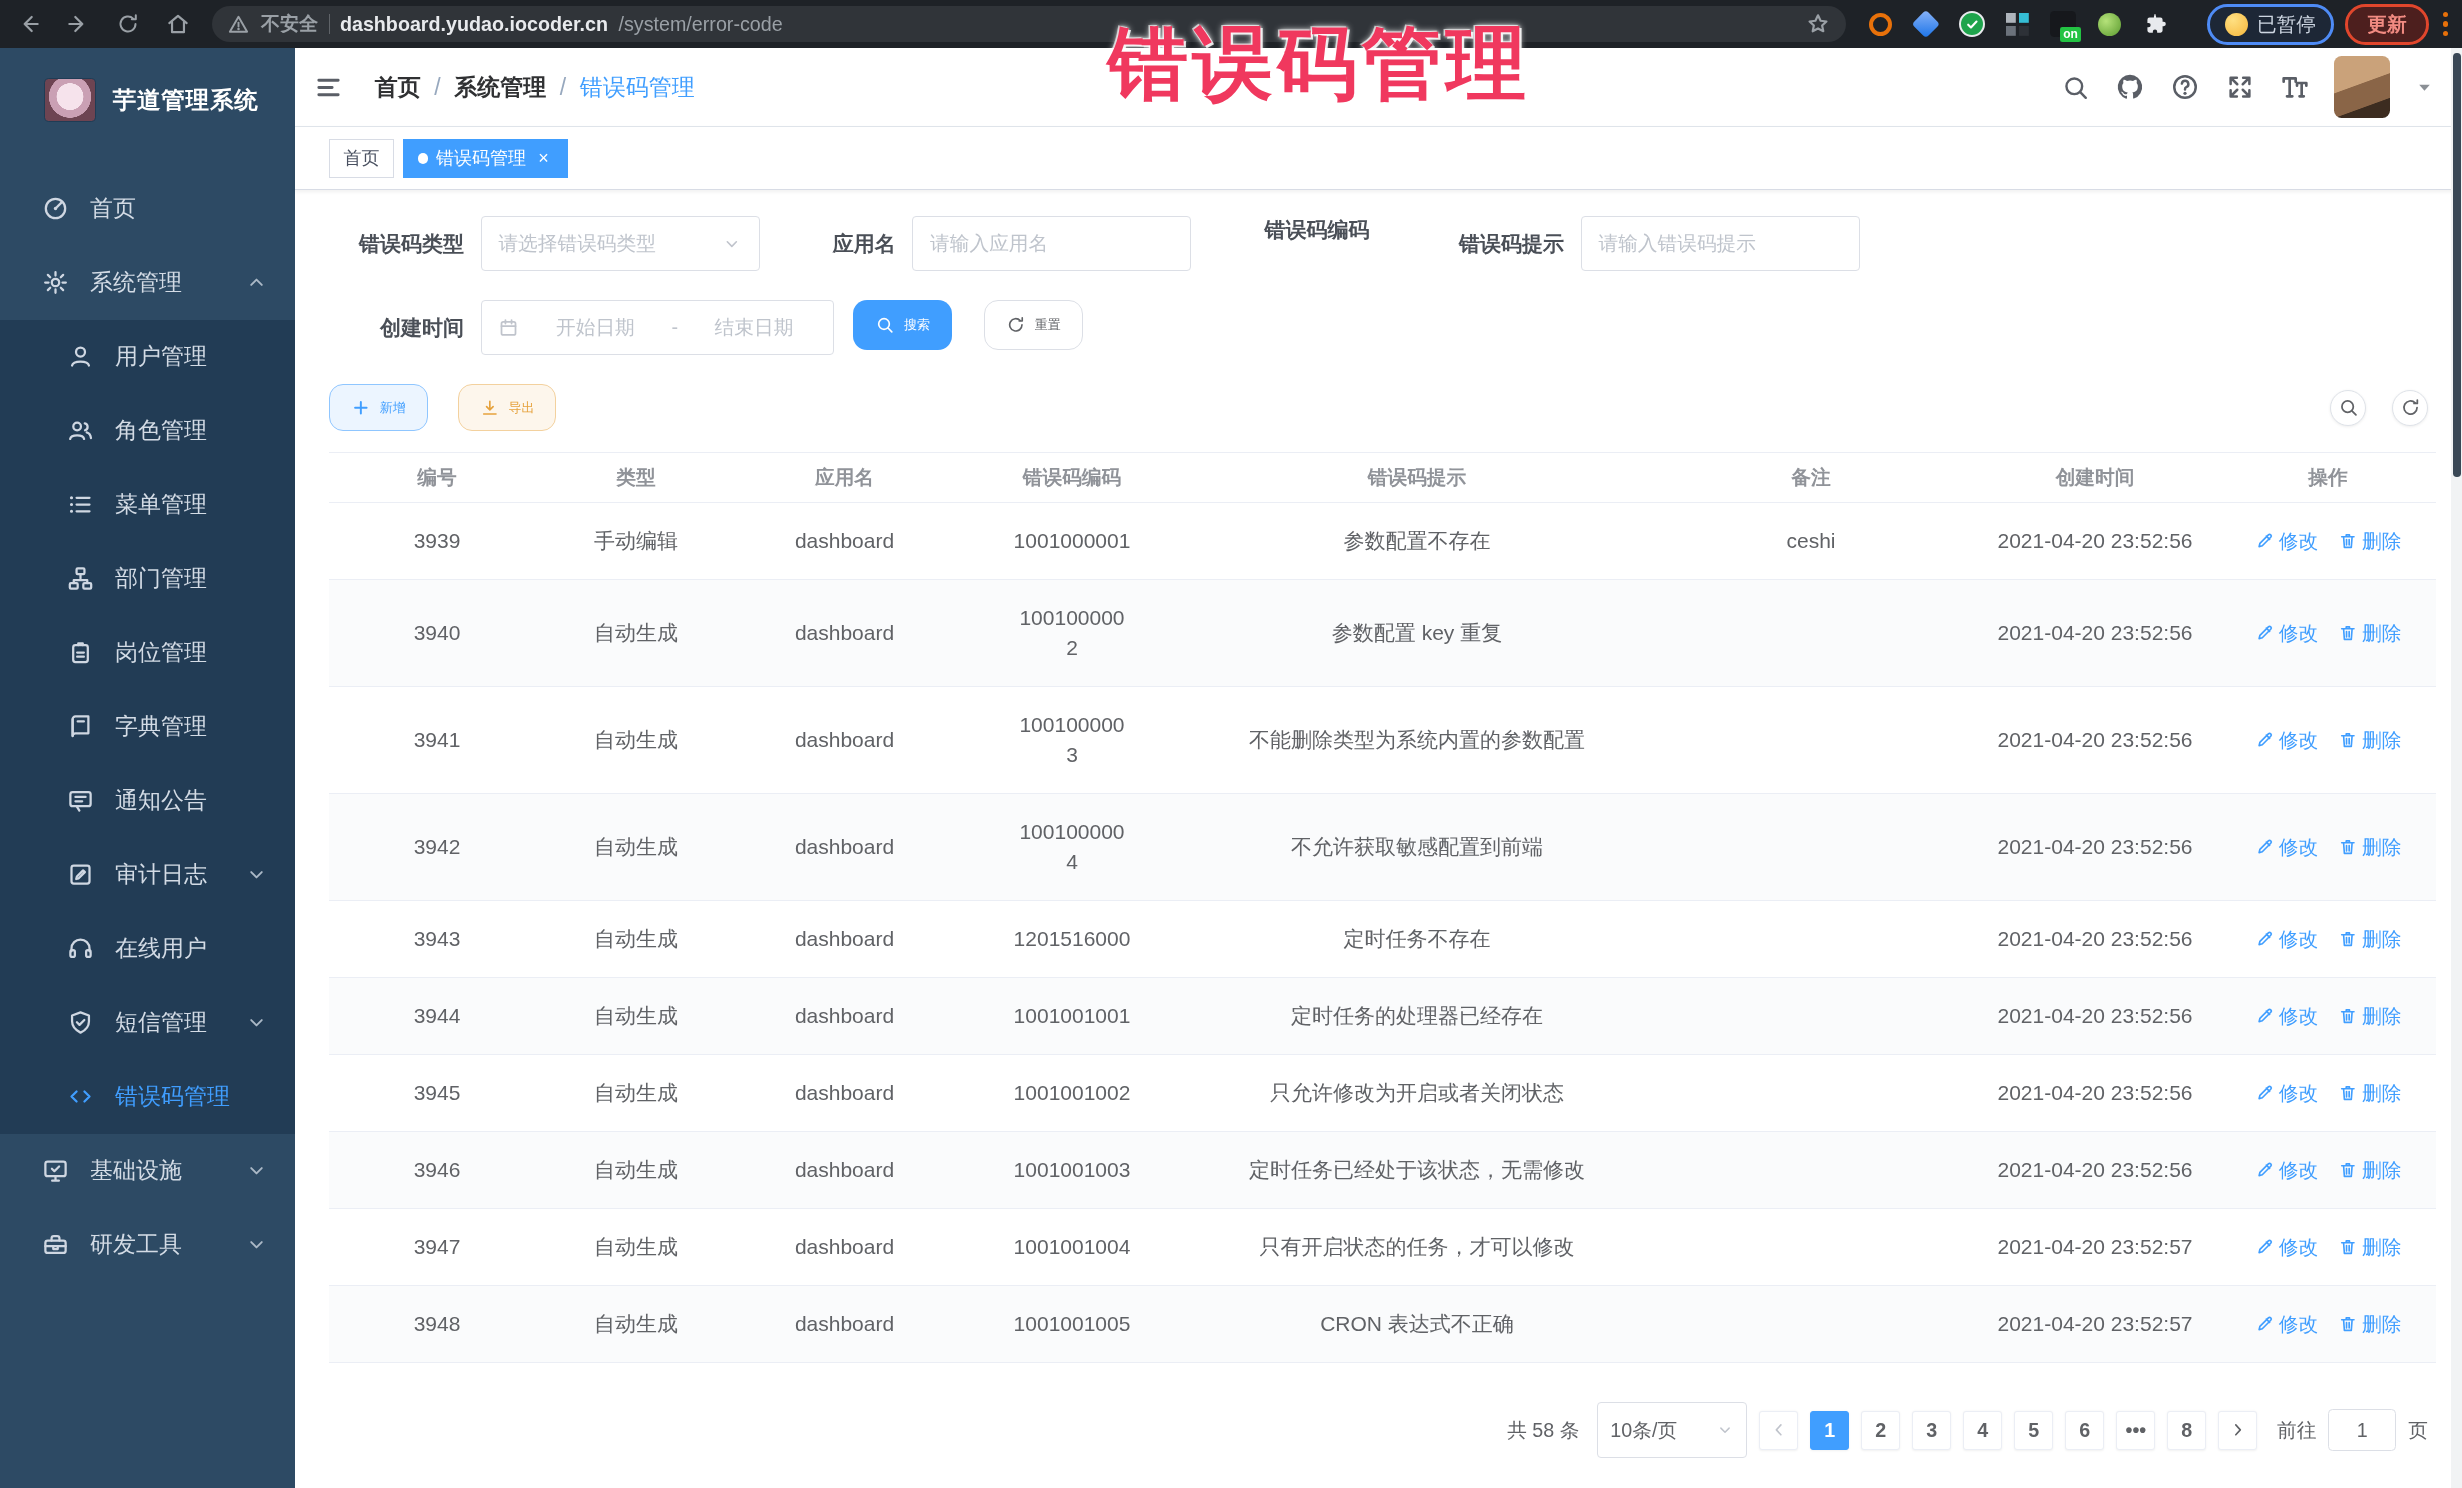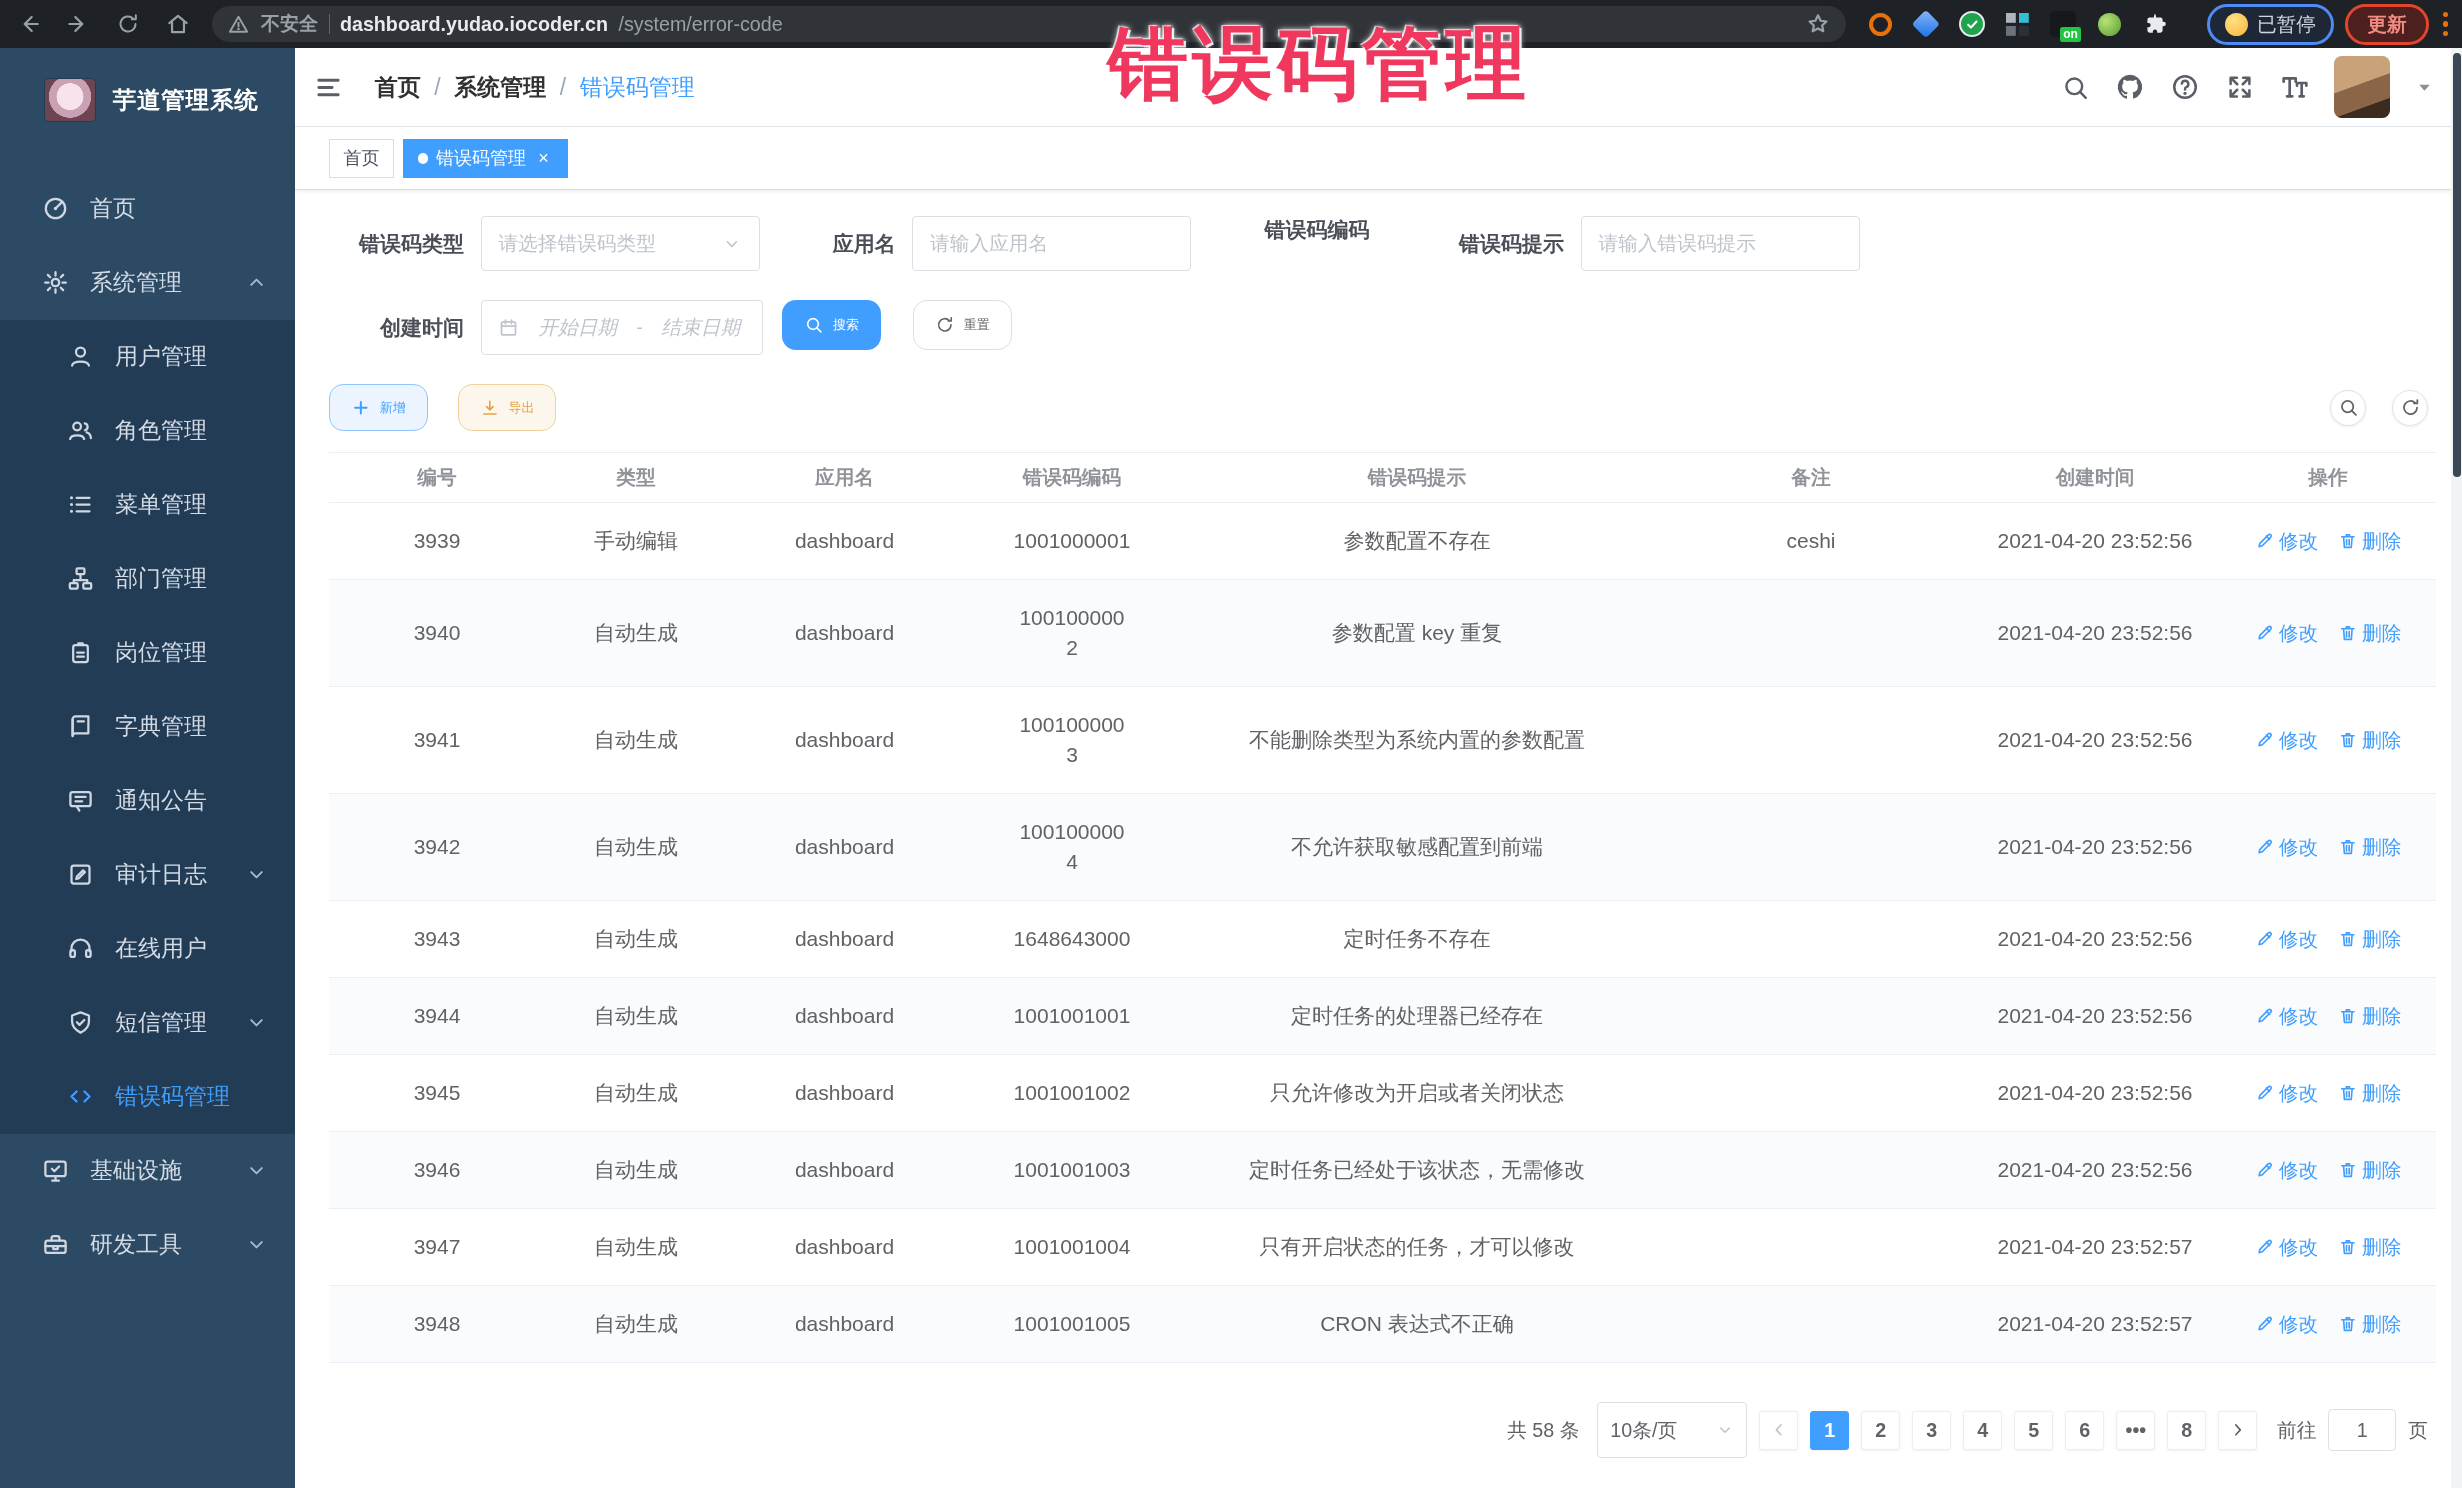"开始日期" .daterange { font-style: italic -> none; width: 282px -> 353px }
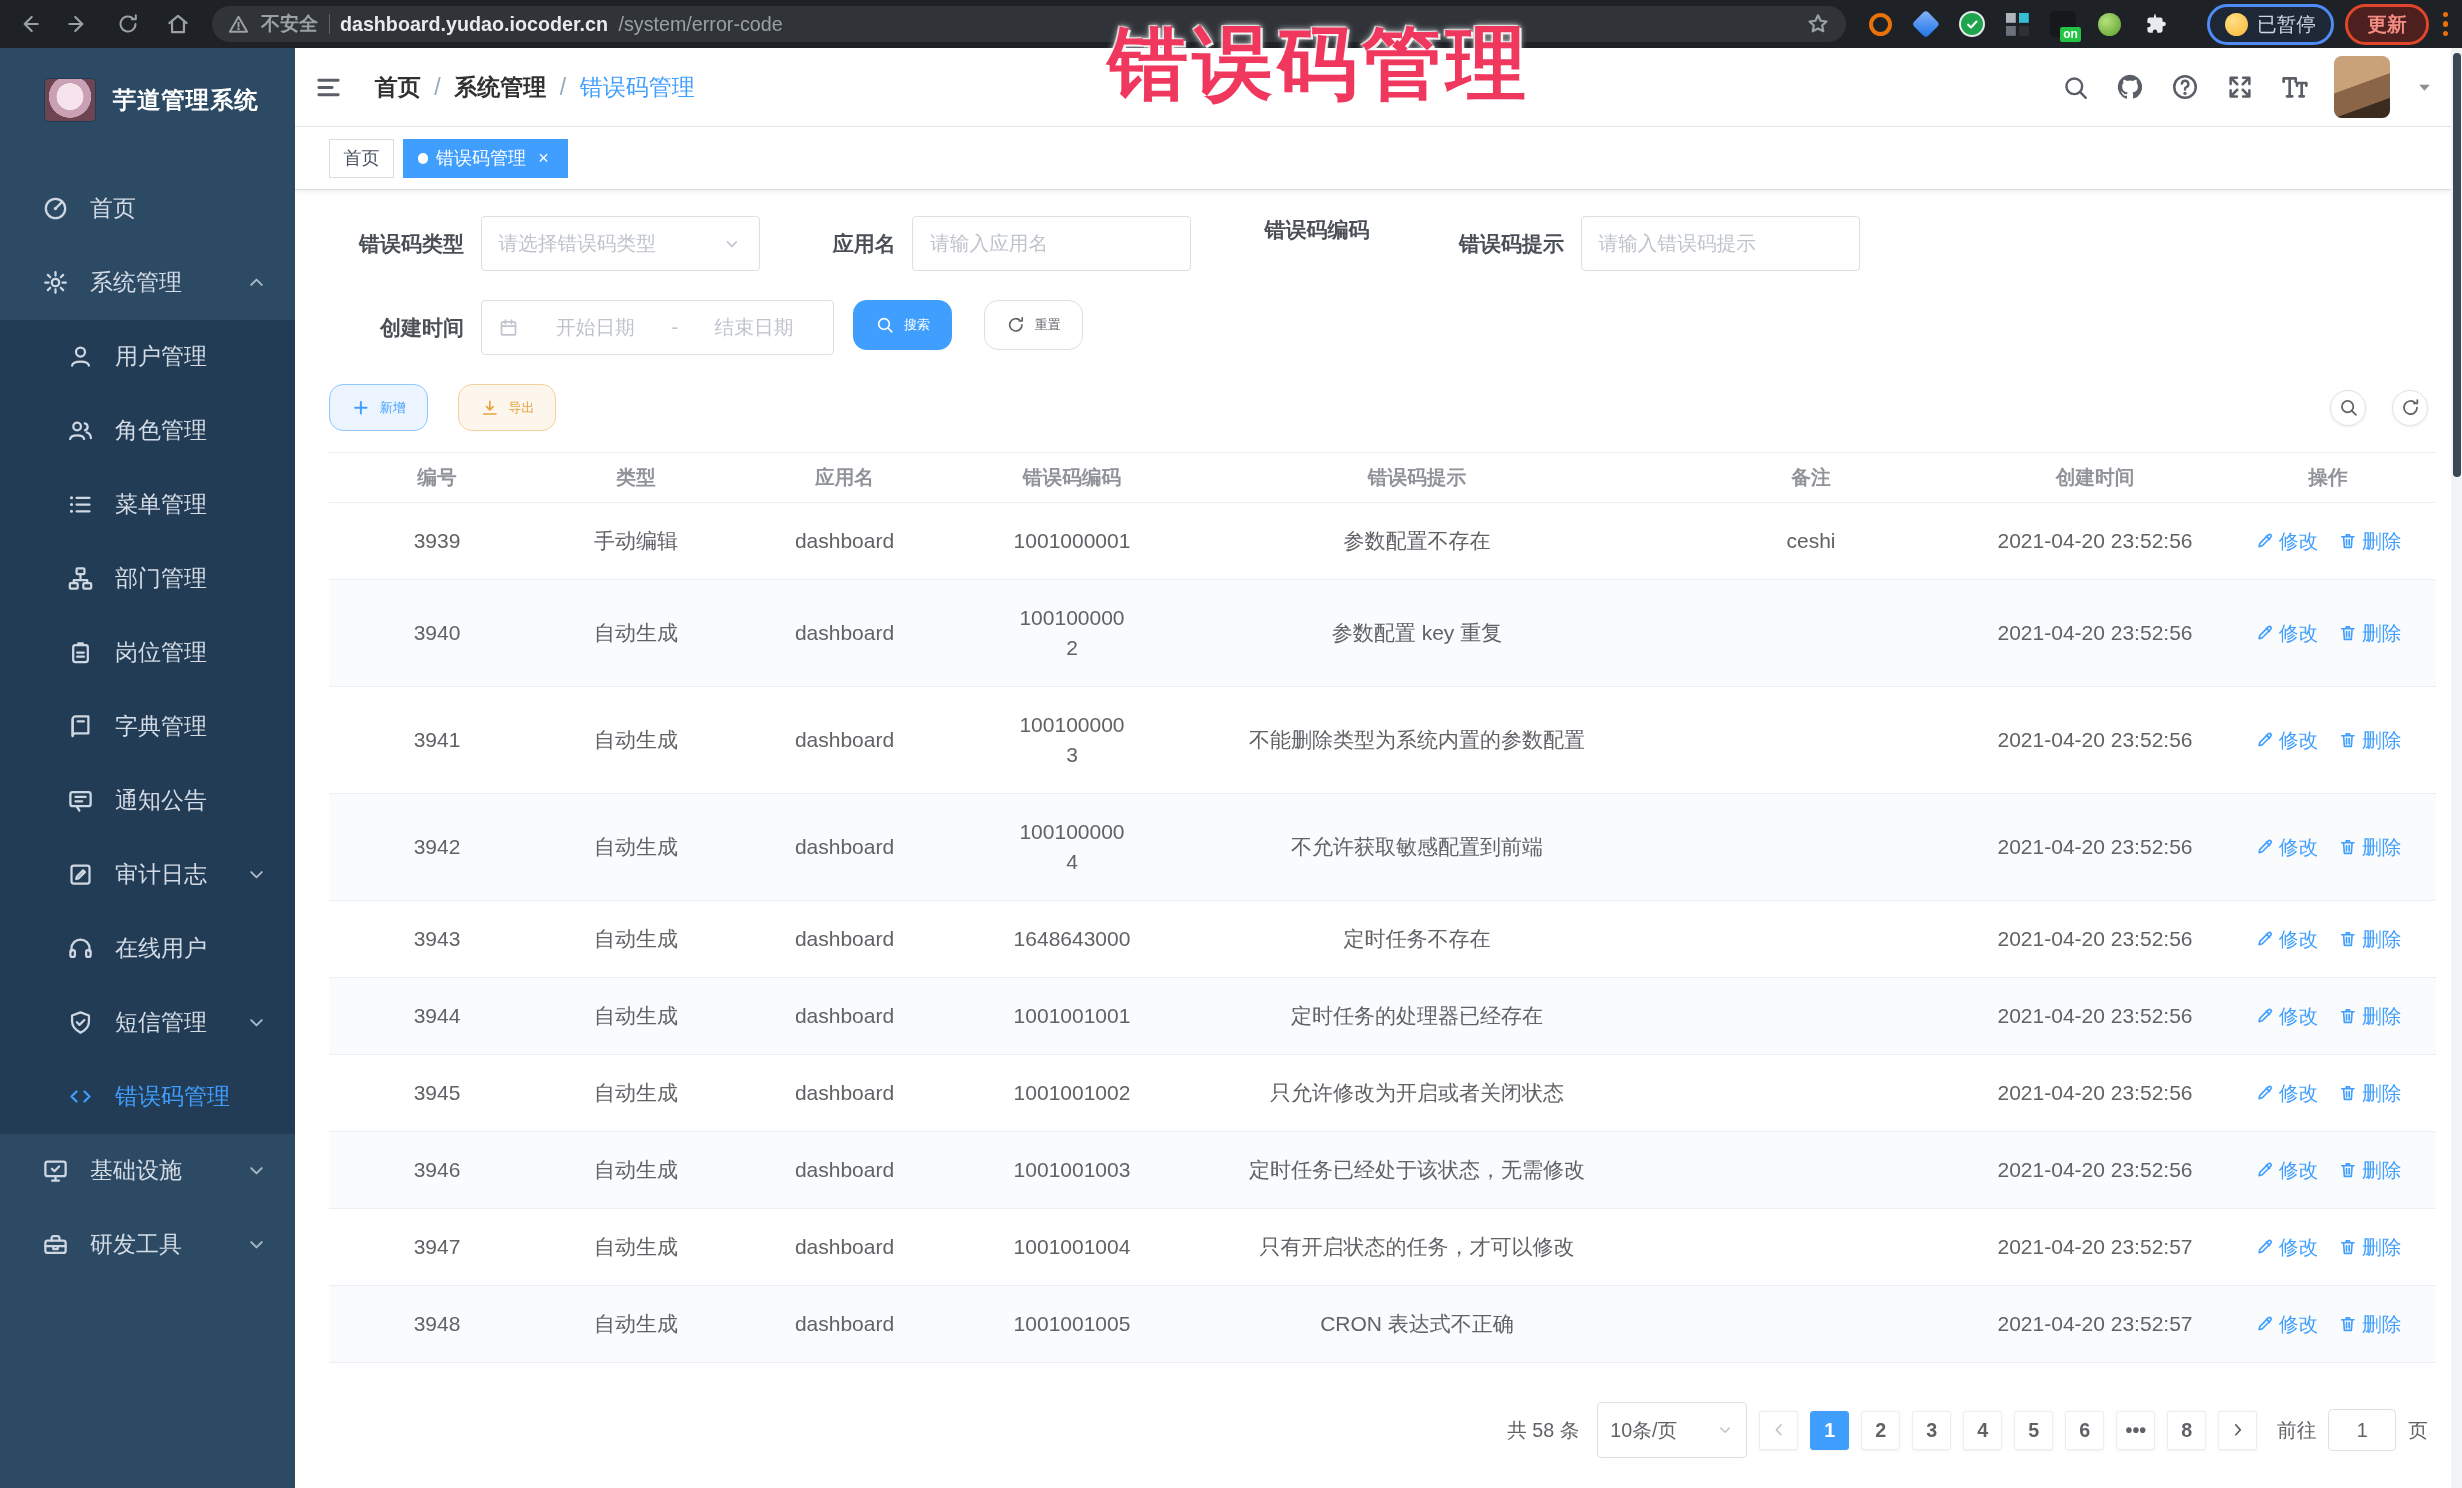"1648643000" td.cell-code { text: 1648643000 -> 1201516000 }
